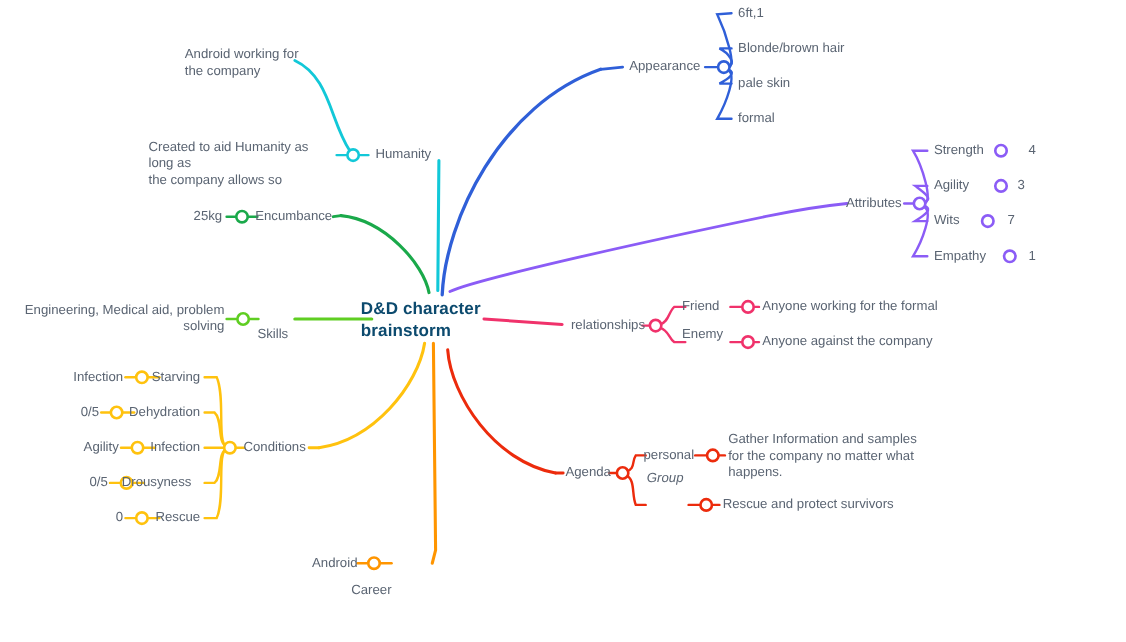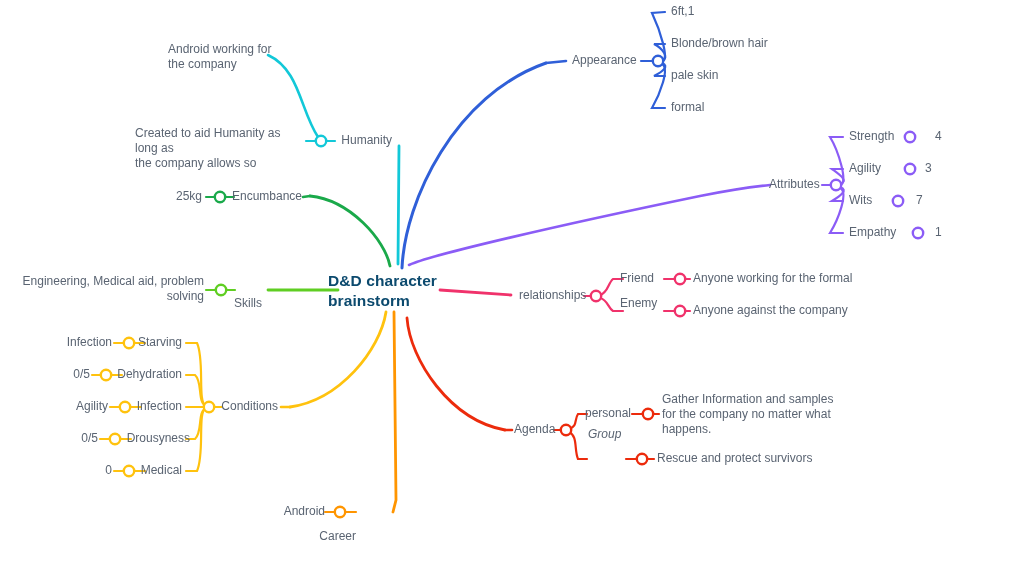"Drousyness" div.node { left: 68px -> 52px }
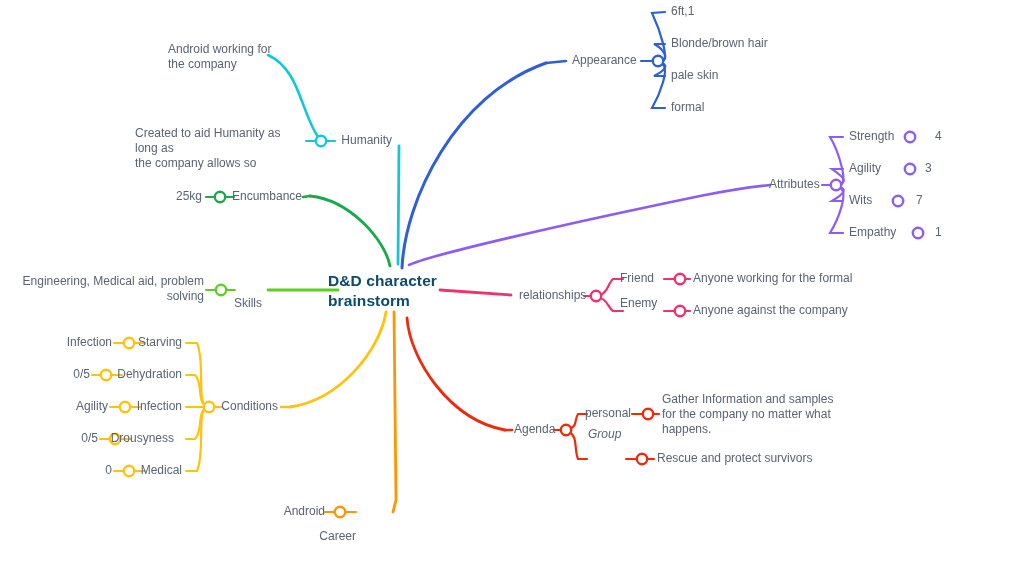"Medical" div.node { text: Medical -> Rescue }
